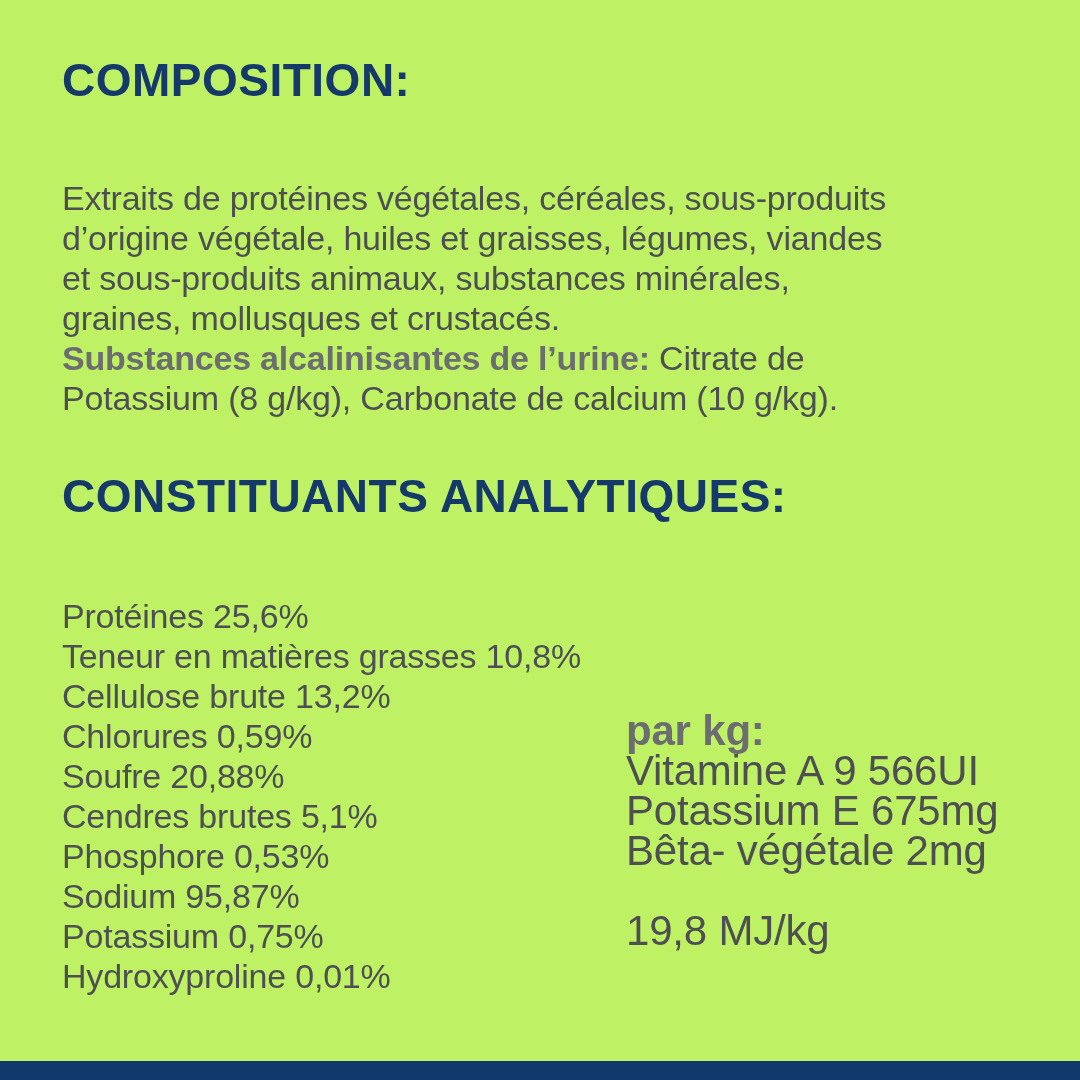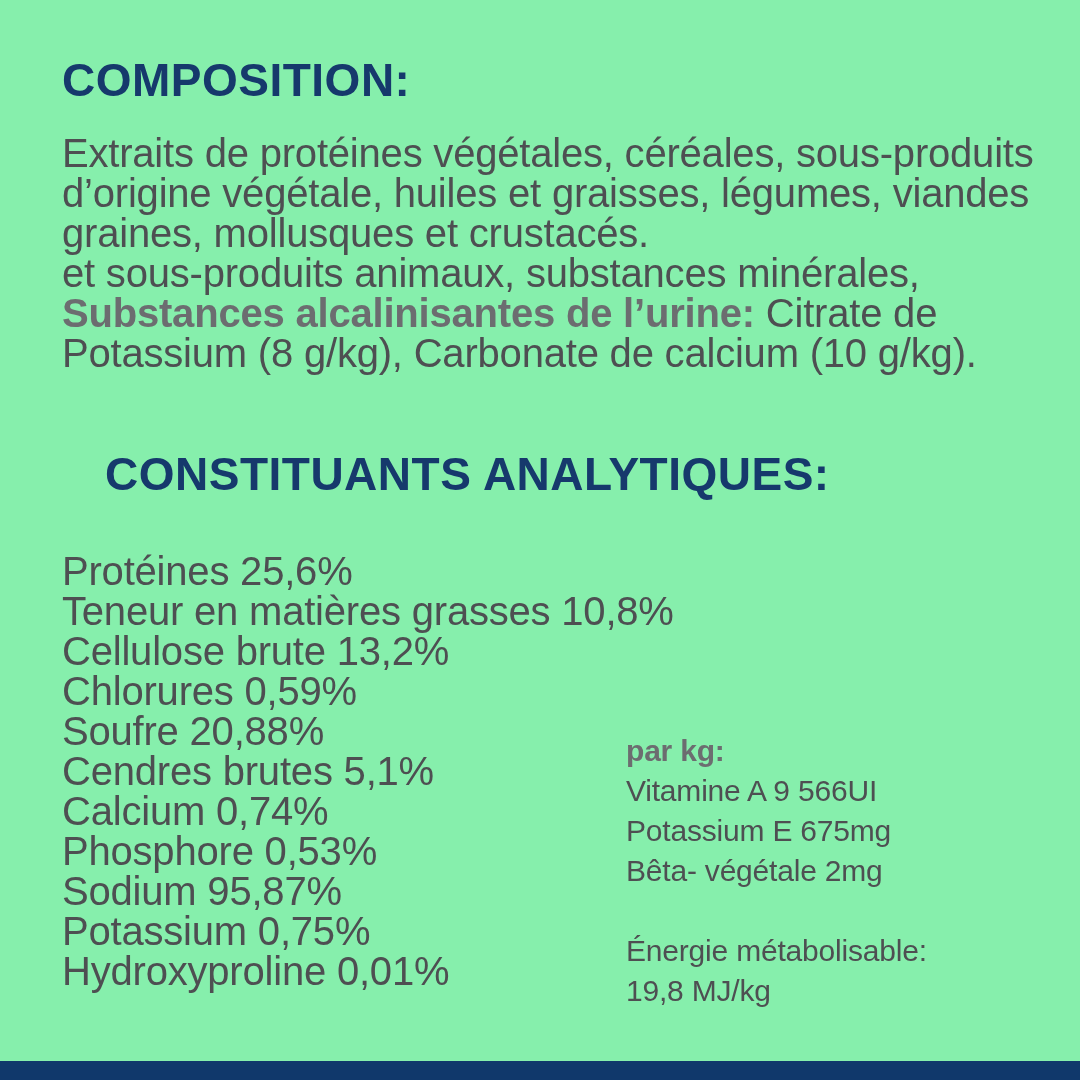"COMPOSITION:" .page { background: #86efac -> #bef264 }
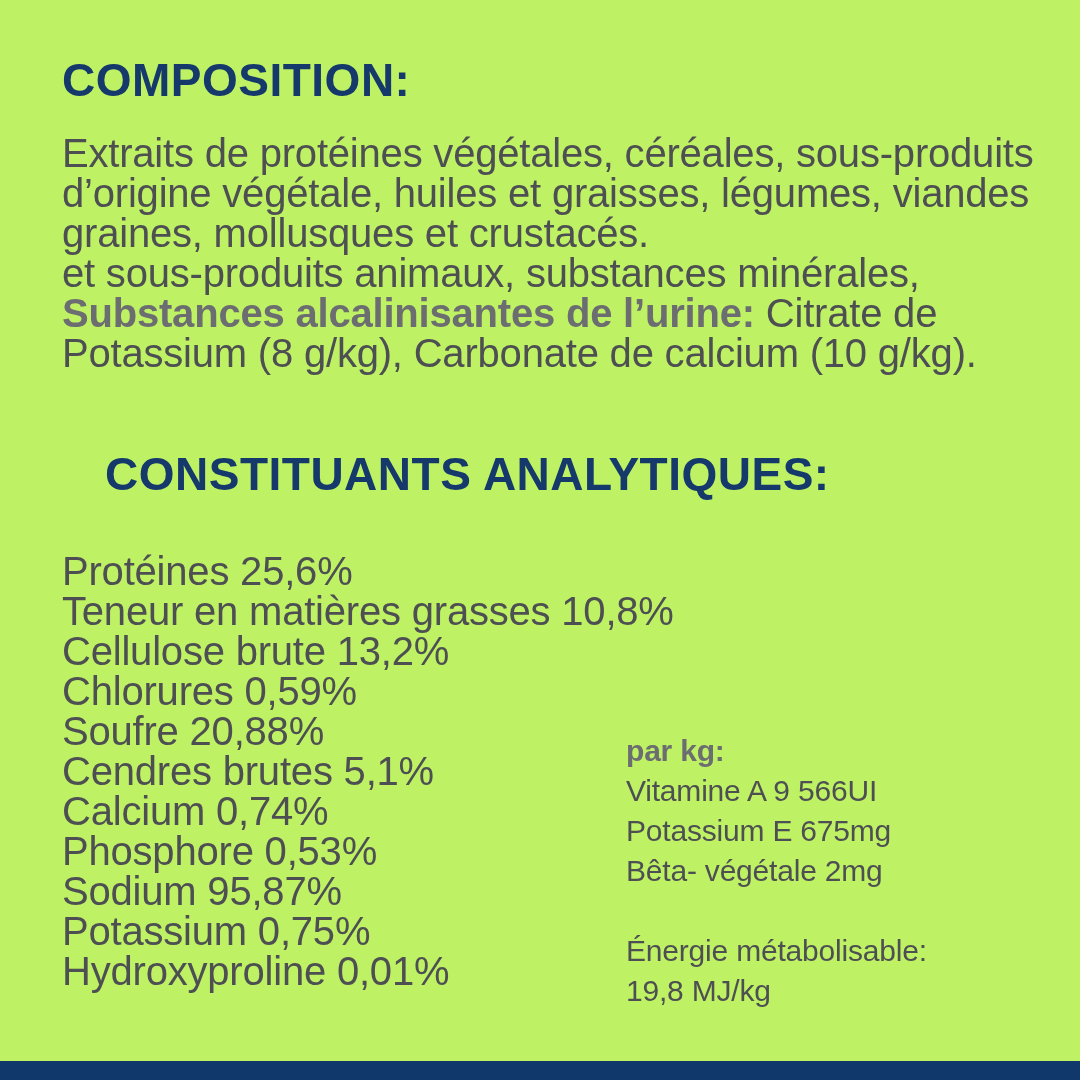"Extraits de protéines végétales," .body-text { font-size: 40px -> 34px; margin-top: none -> 45px }
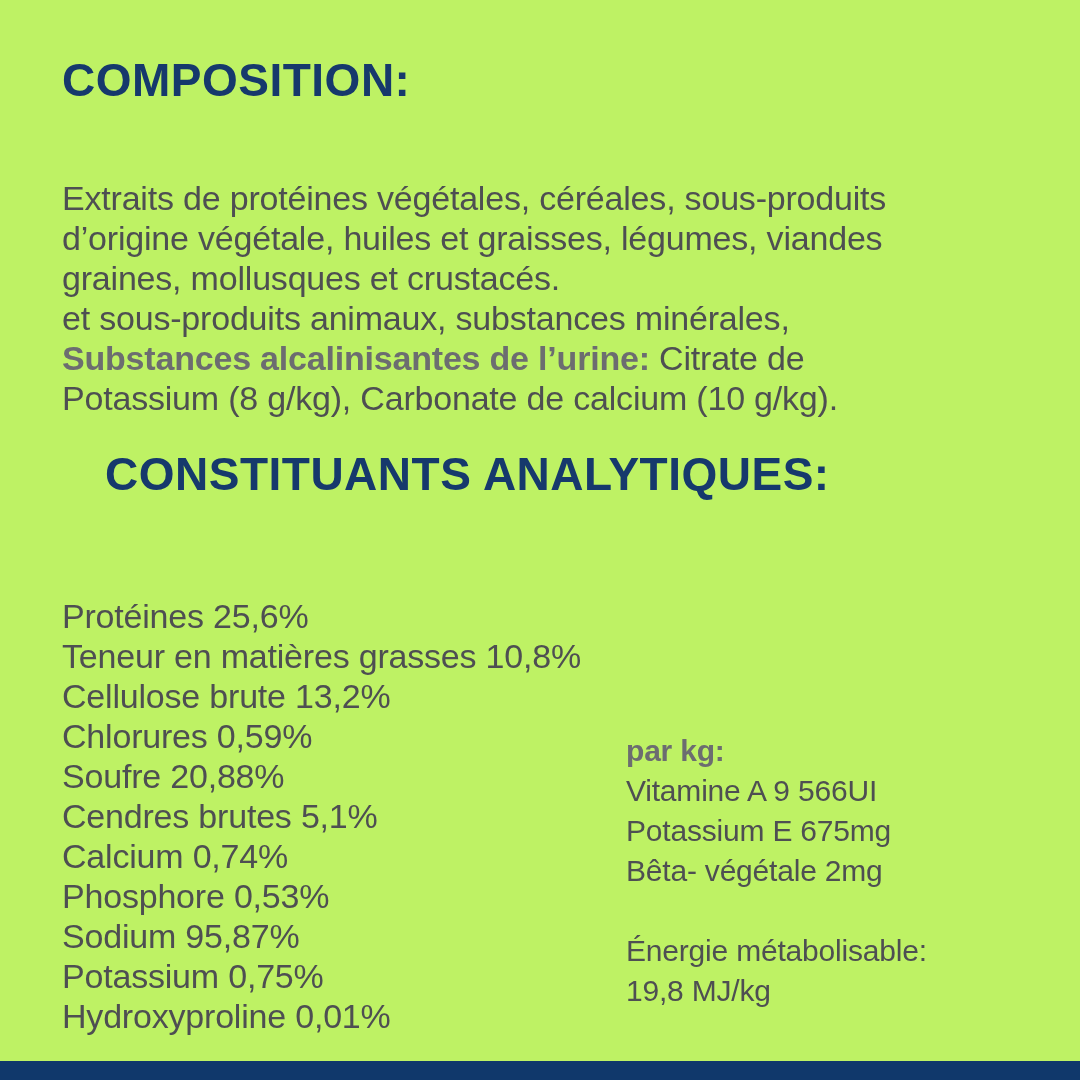"graines, mollusques et crustacés." div.composition-line { order: before "et sous-produits animaux, substances" -> after "et sous-produits animaux, substances" }
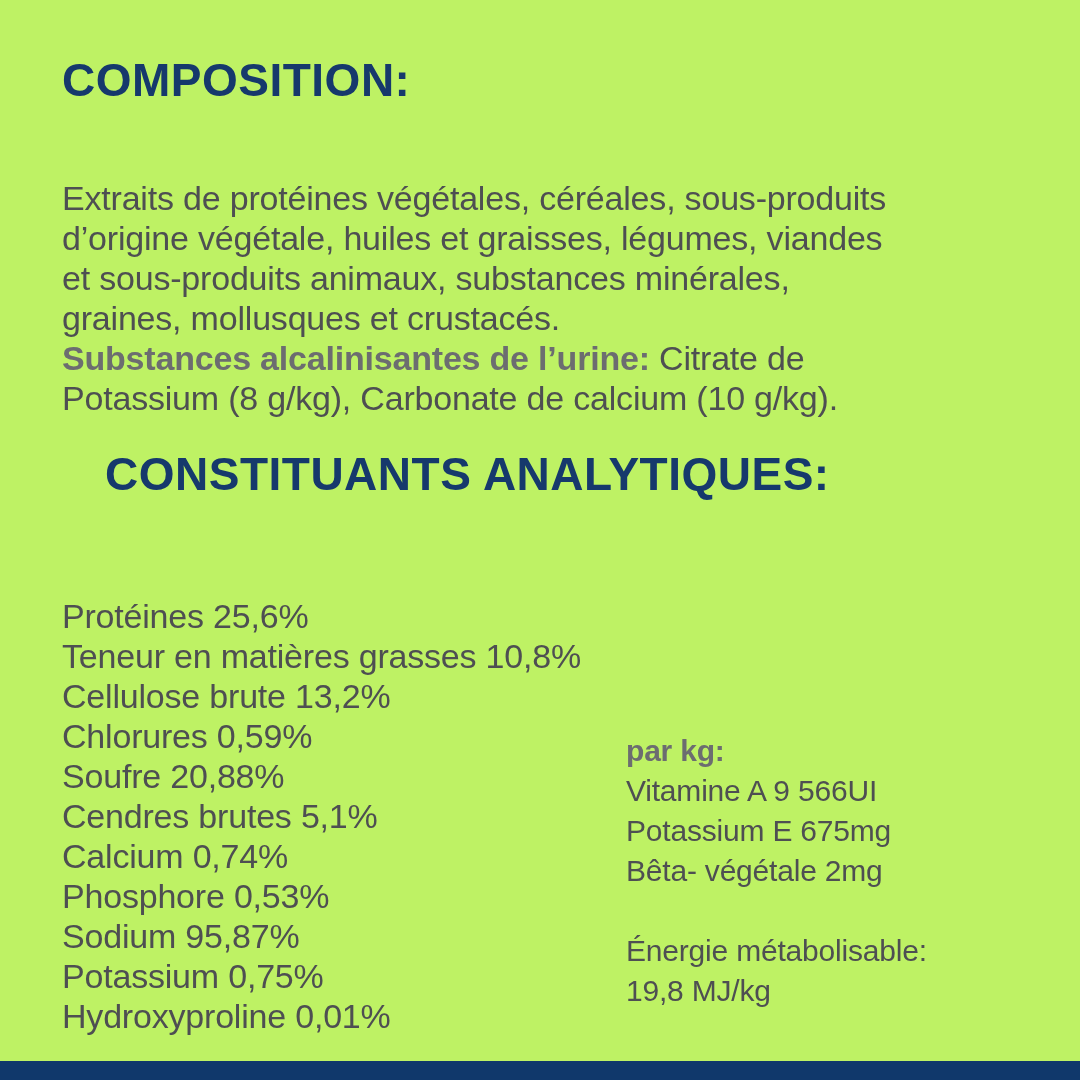"CONSTITUANTS ANALYTIQUES:" .heading-analytical { margin-left: 43px -> none; top: 448px -> 470px }
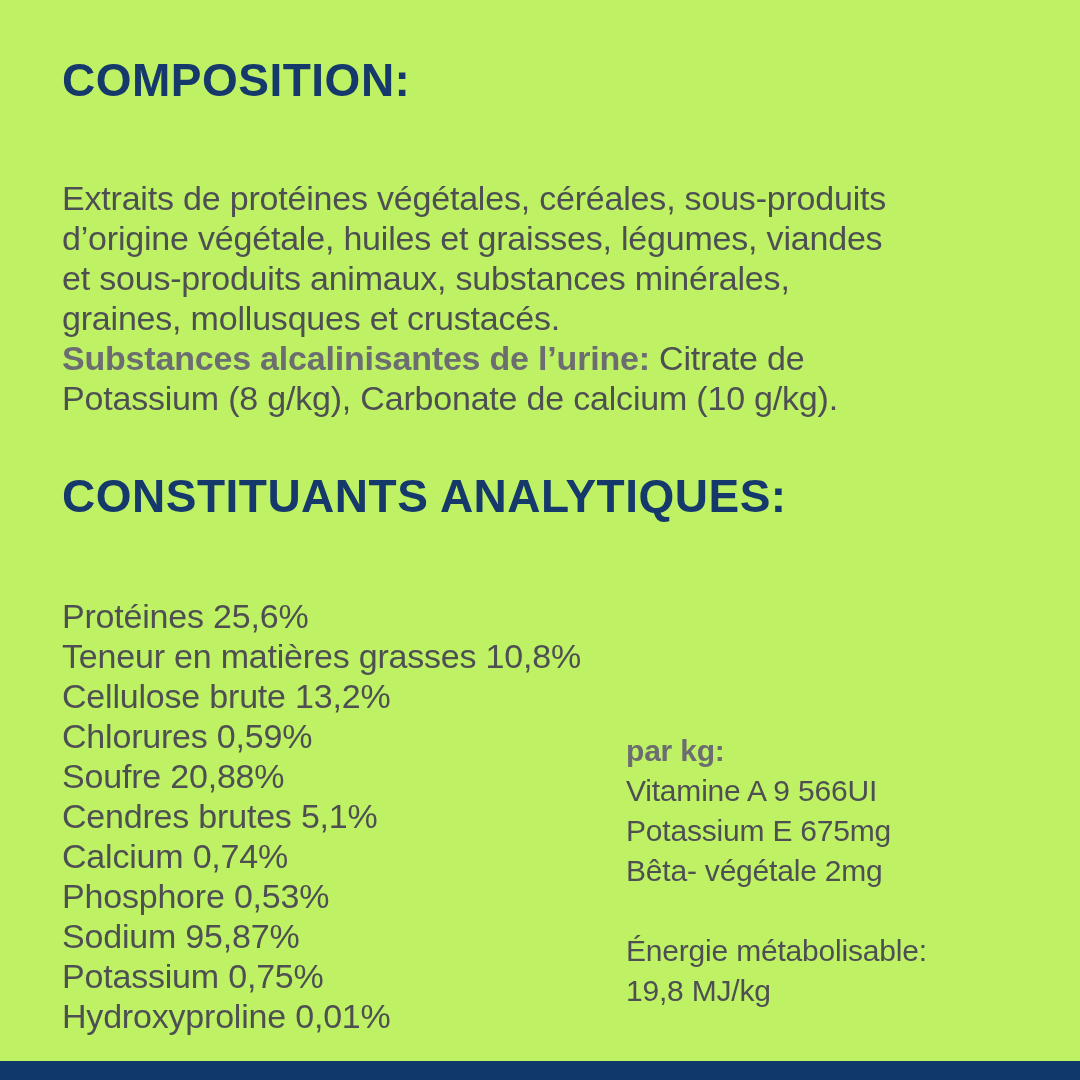"par kg:" .perkg-column { font-size: 30px -> 42px; margin-top: 20px -> none }
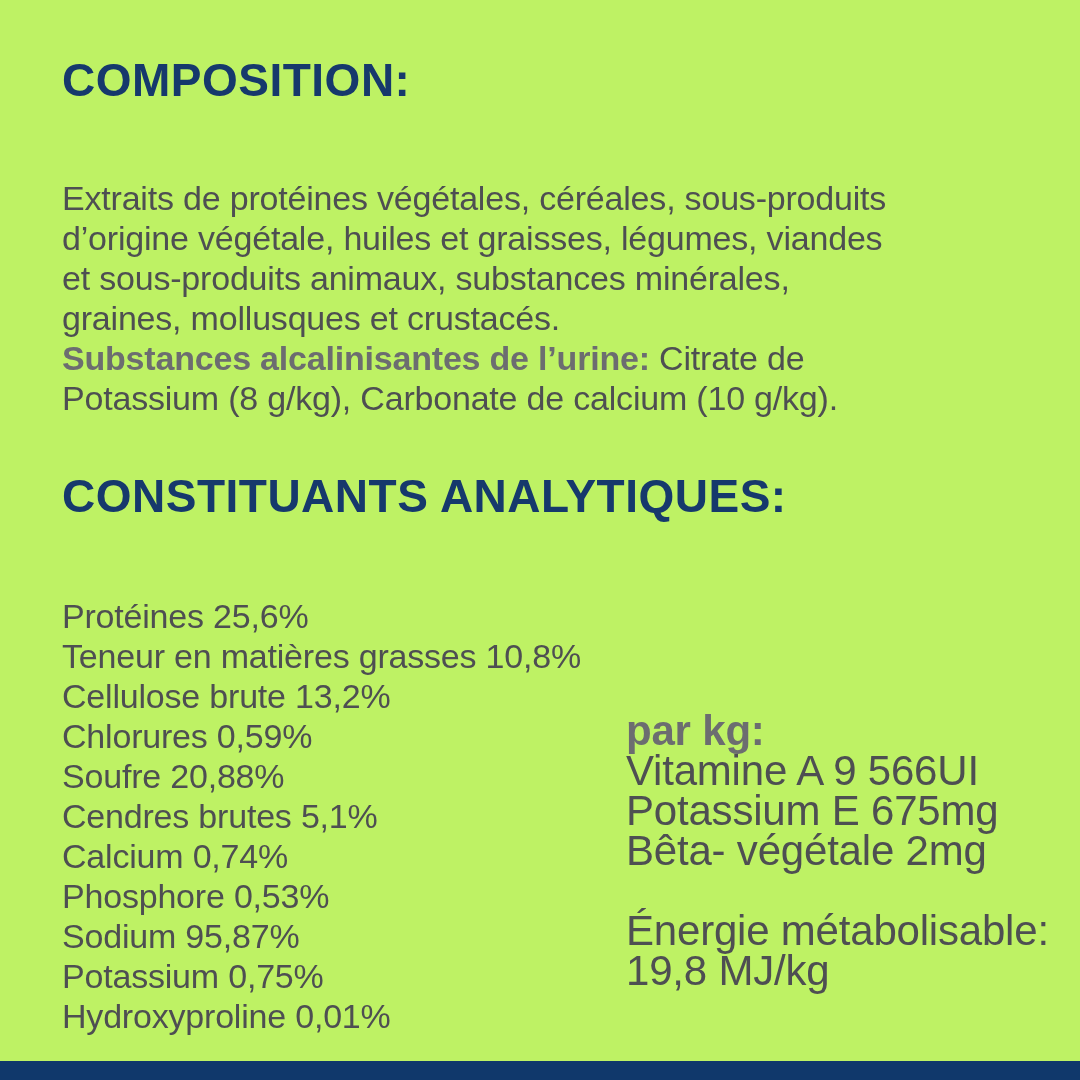"Calcium 0,74%" div.analytical-item { html: <div>Calcium 0,74%</div> -> none }
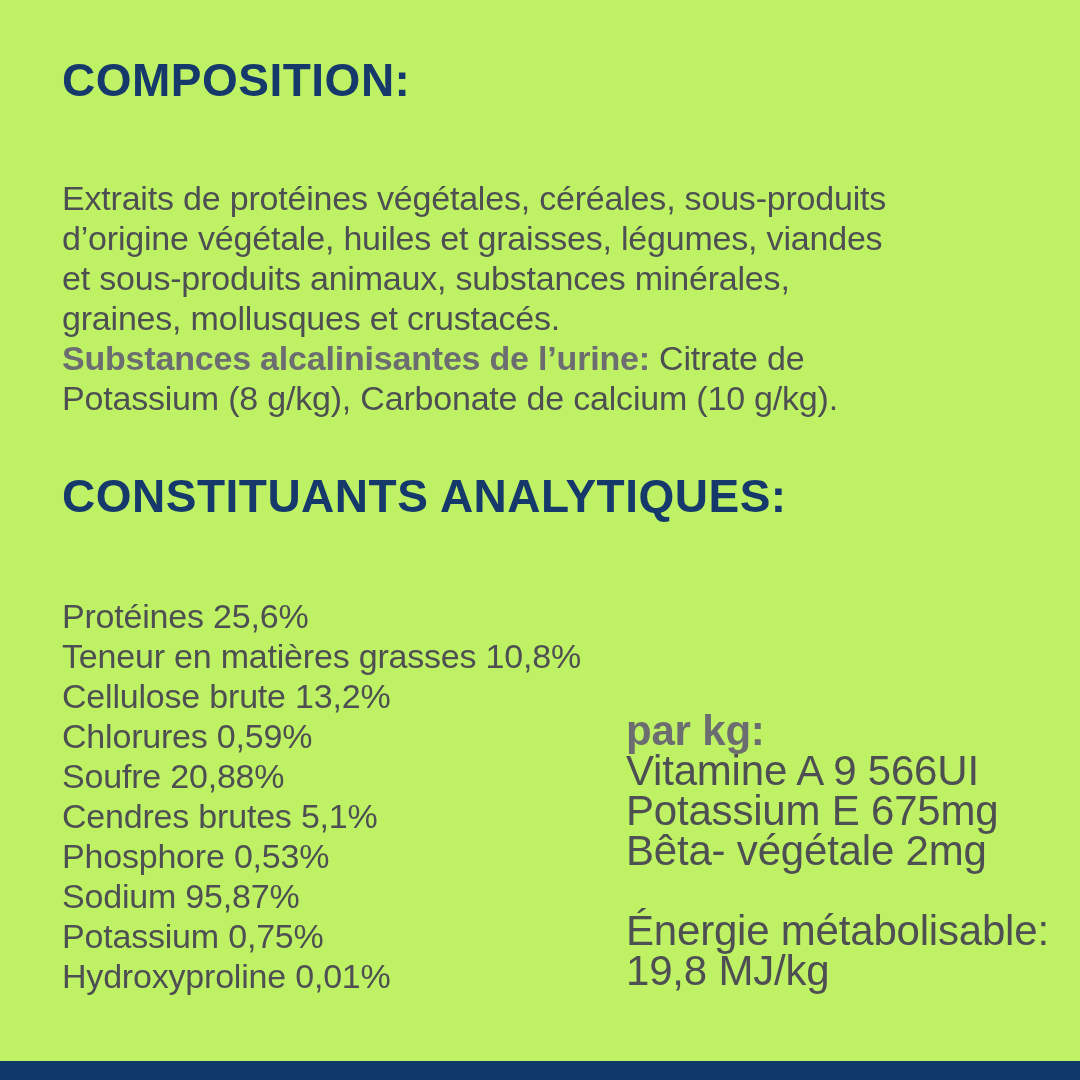"Énergie métabolisable:" div.energy-line { html: <div>Énergie métabolisable:</div> -> none }
